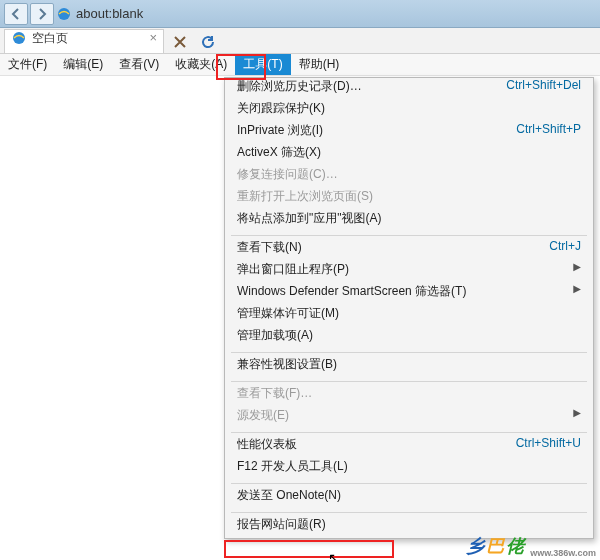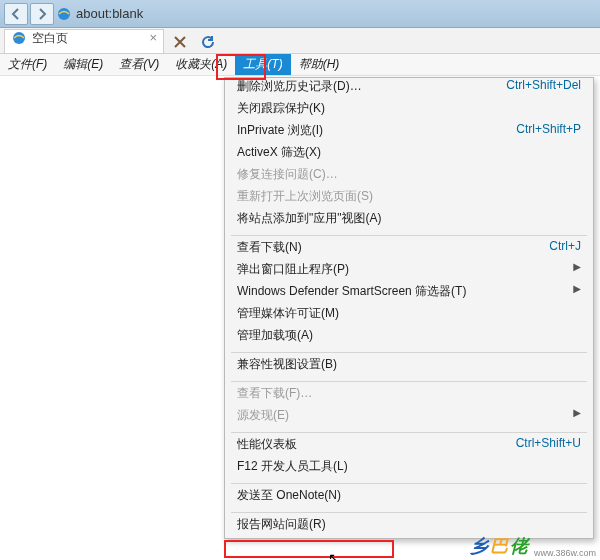"文件(F)" .menubar .mi { font-style: italic -> none }
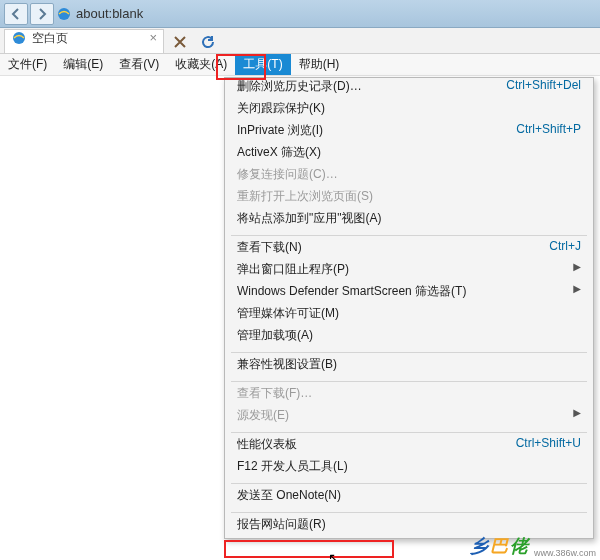"www.386w.com" .wm .sub { font-weight: normal -> bold }
